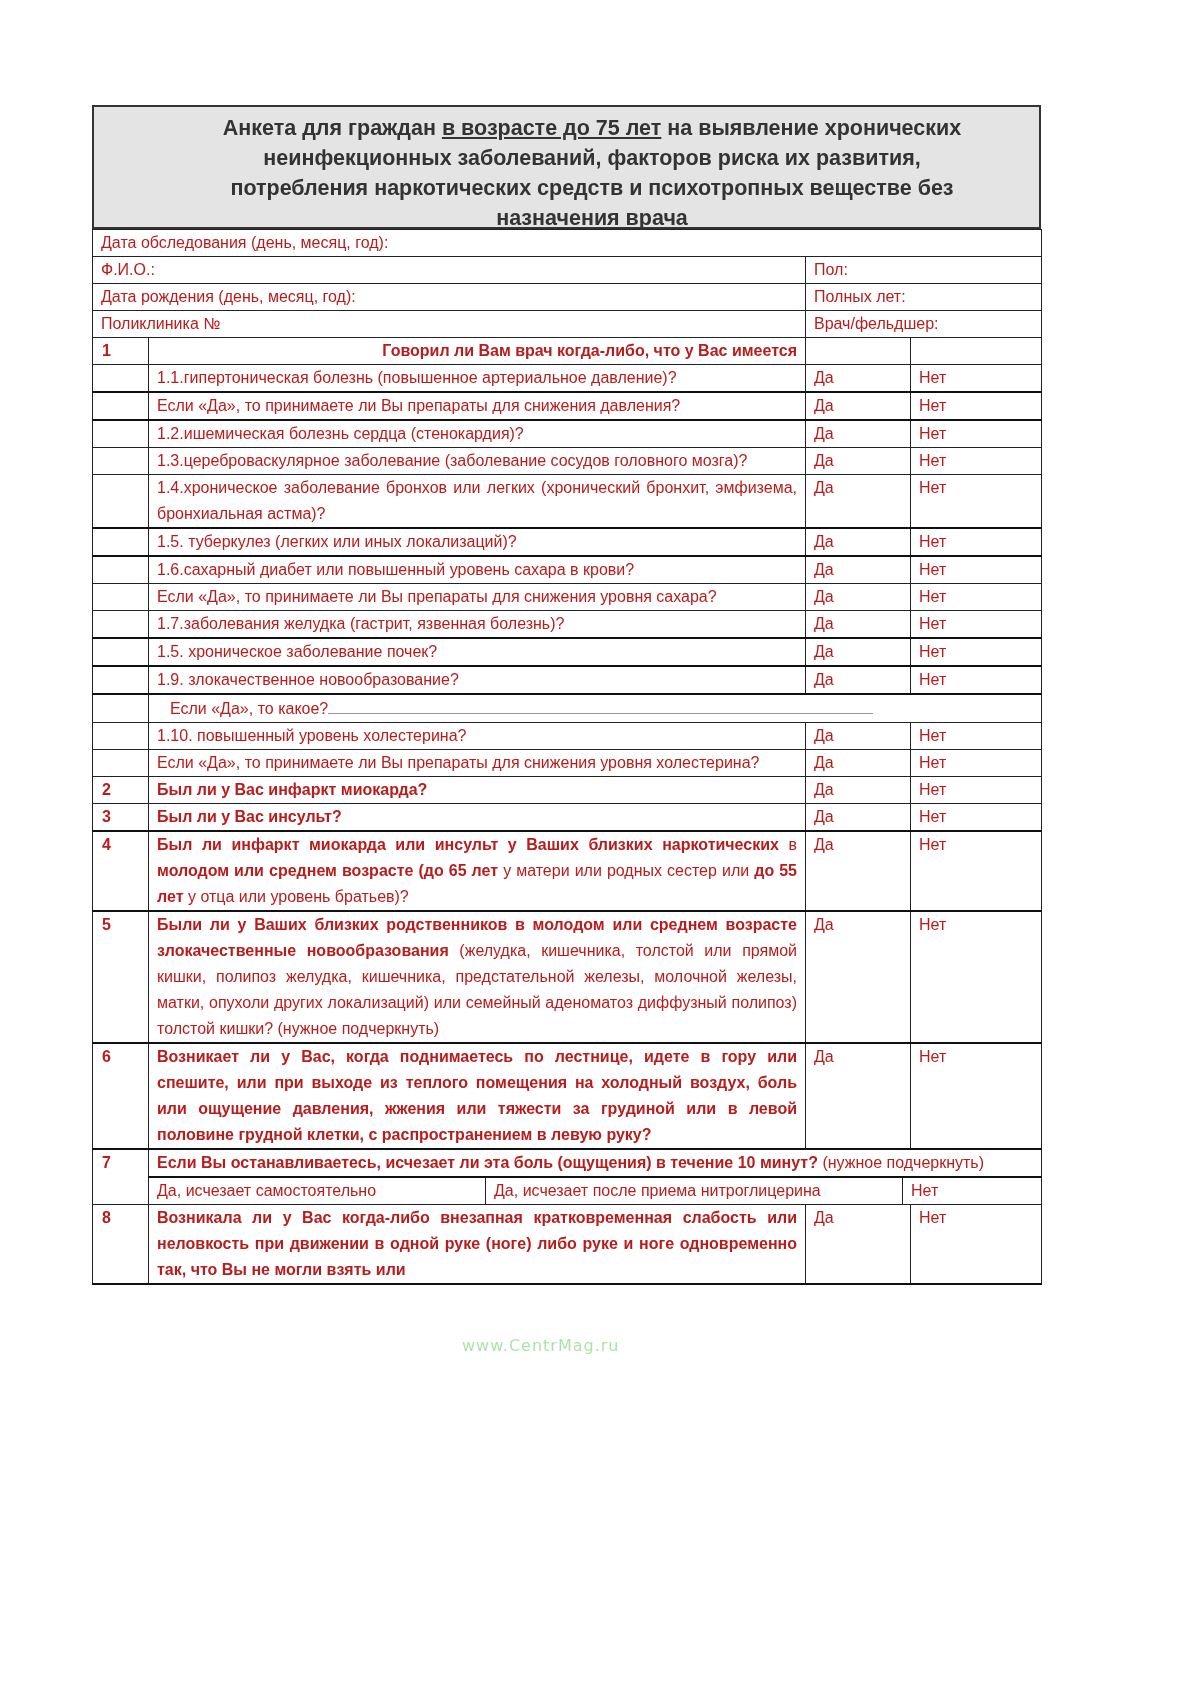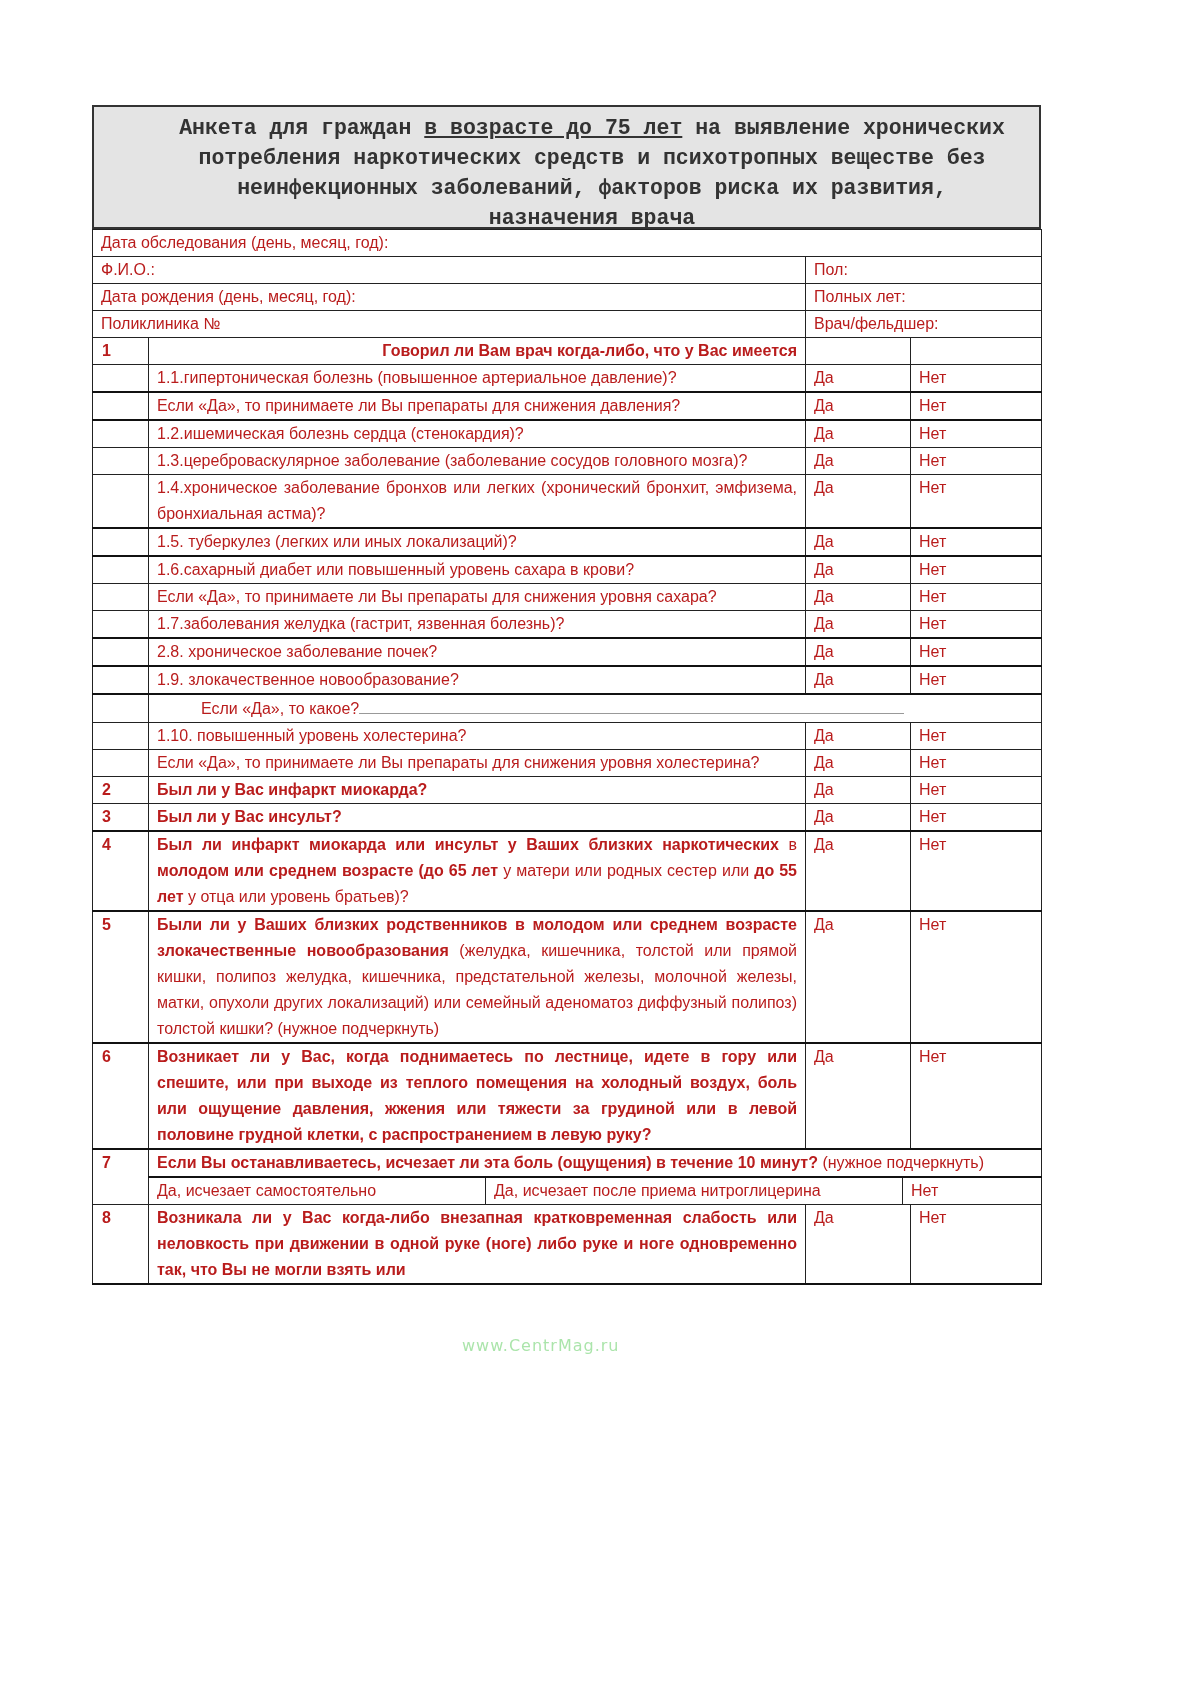"Анкета для граждан в возрасте" .title-box .line { font-family: Liberation Mono, monospace -> none }
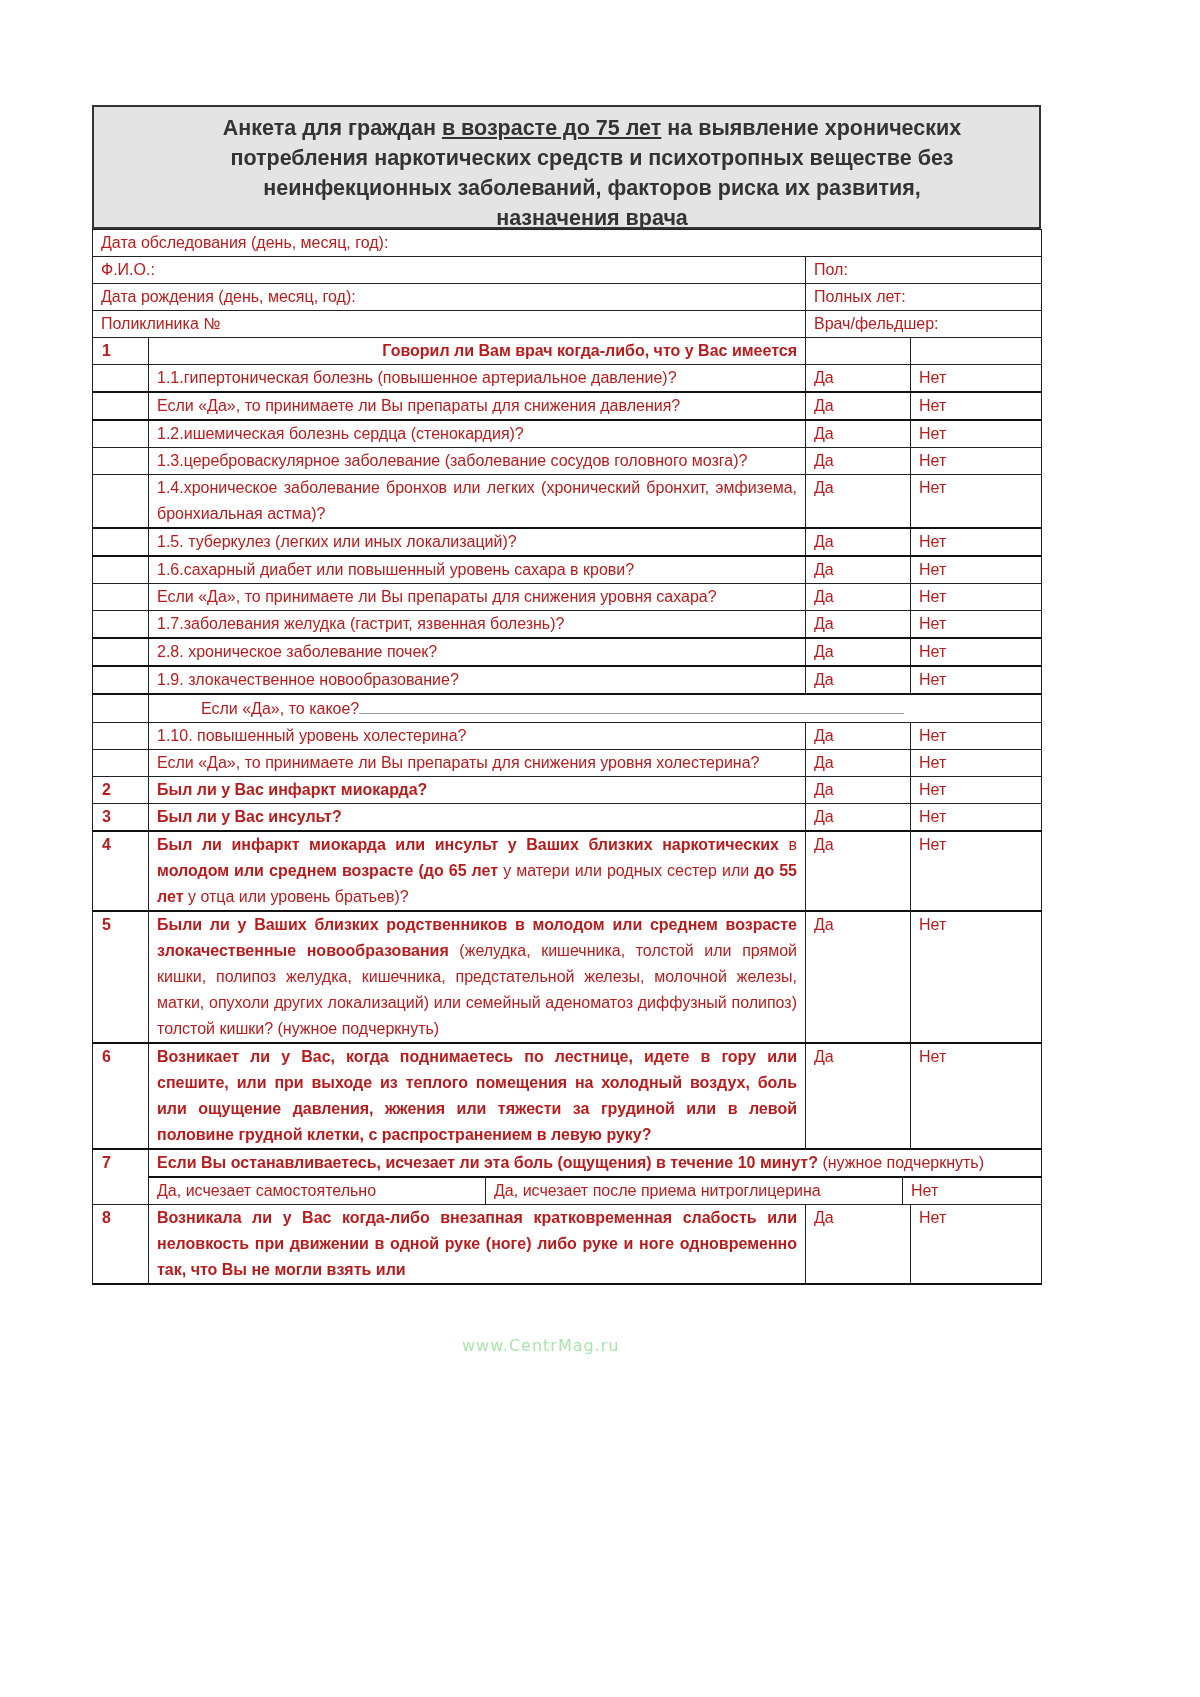"потребления наркотических средств и" span.line { order: before "неинфекционных заболеваний, факторов" -> after "неинфекционных заболеваний, факторов" }
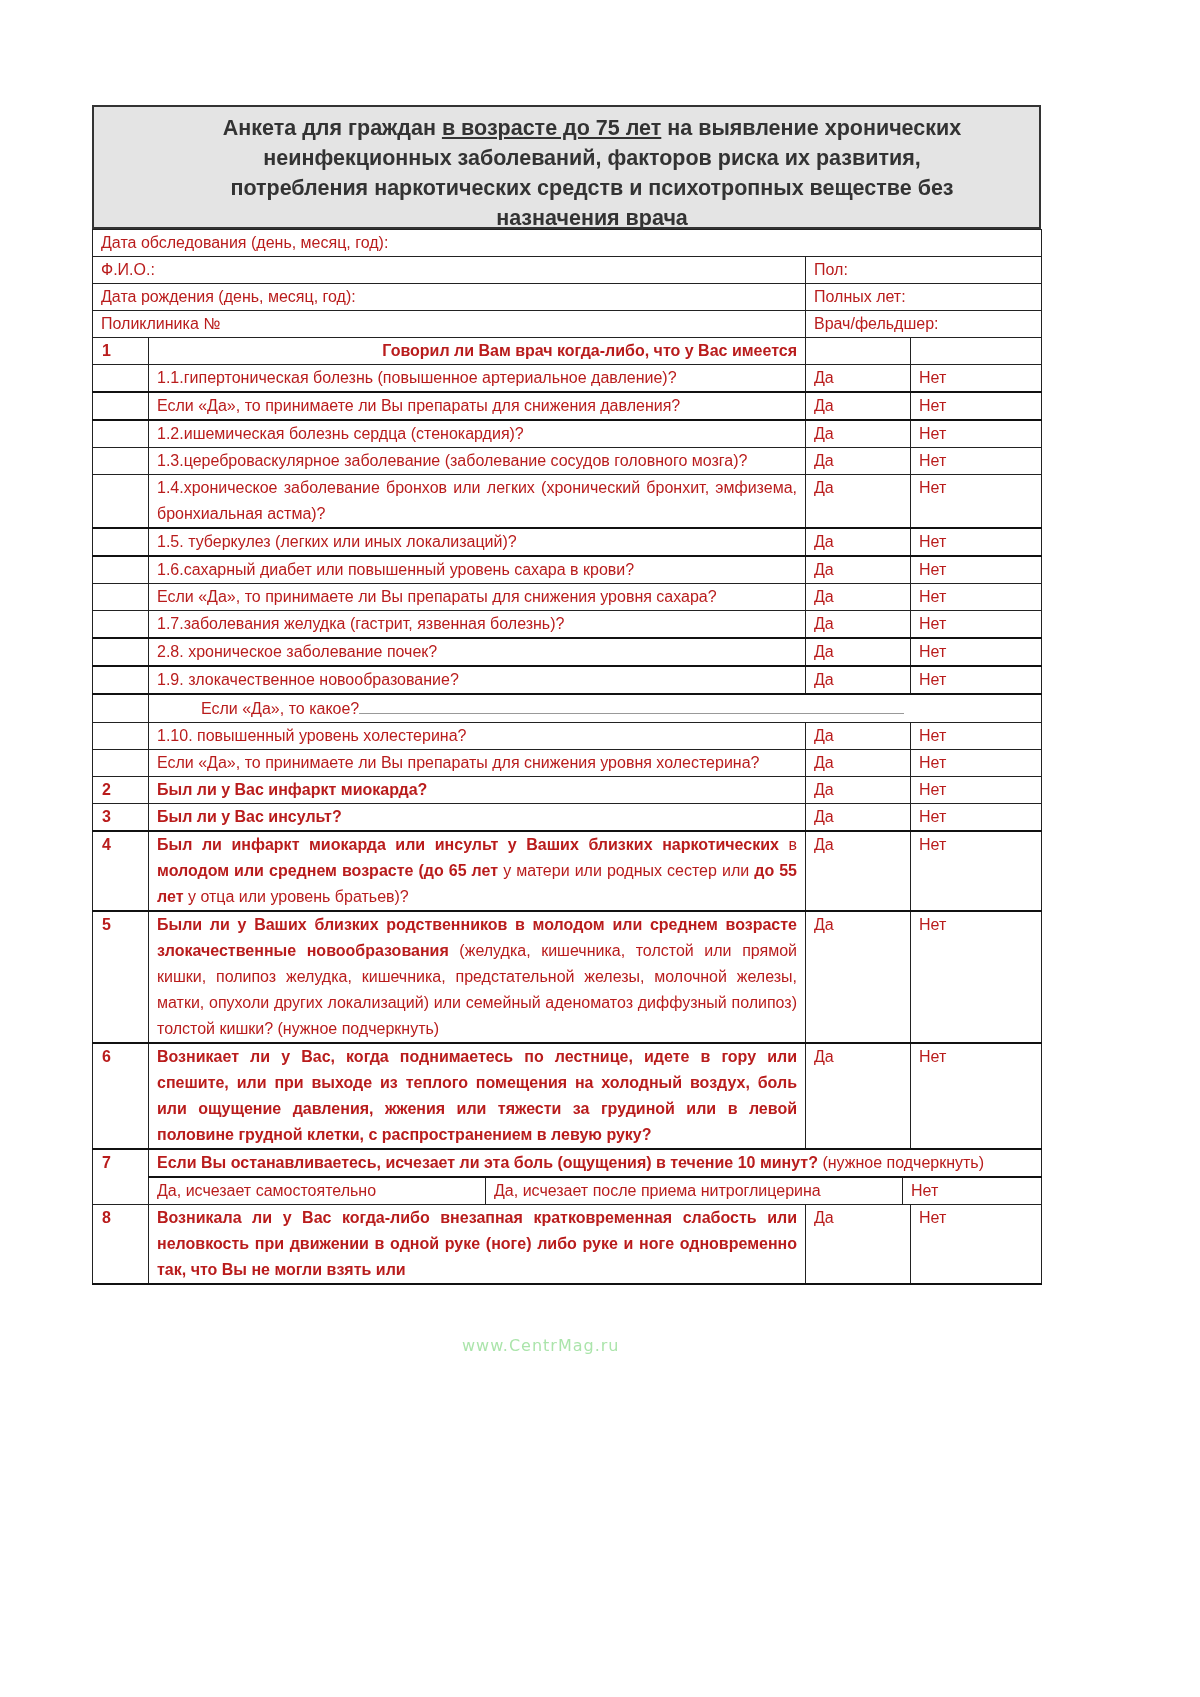"2.8. хроническое заболевание почек?" td.q { text: 2.8 -> 1.5 }
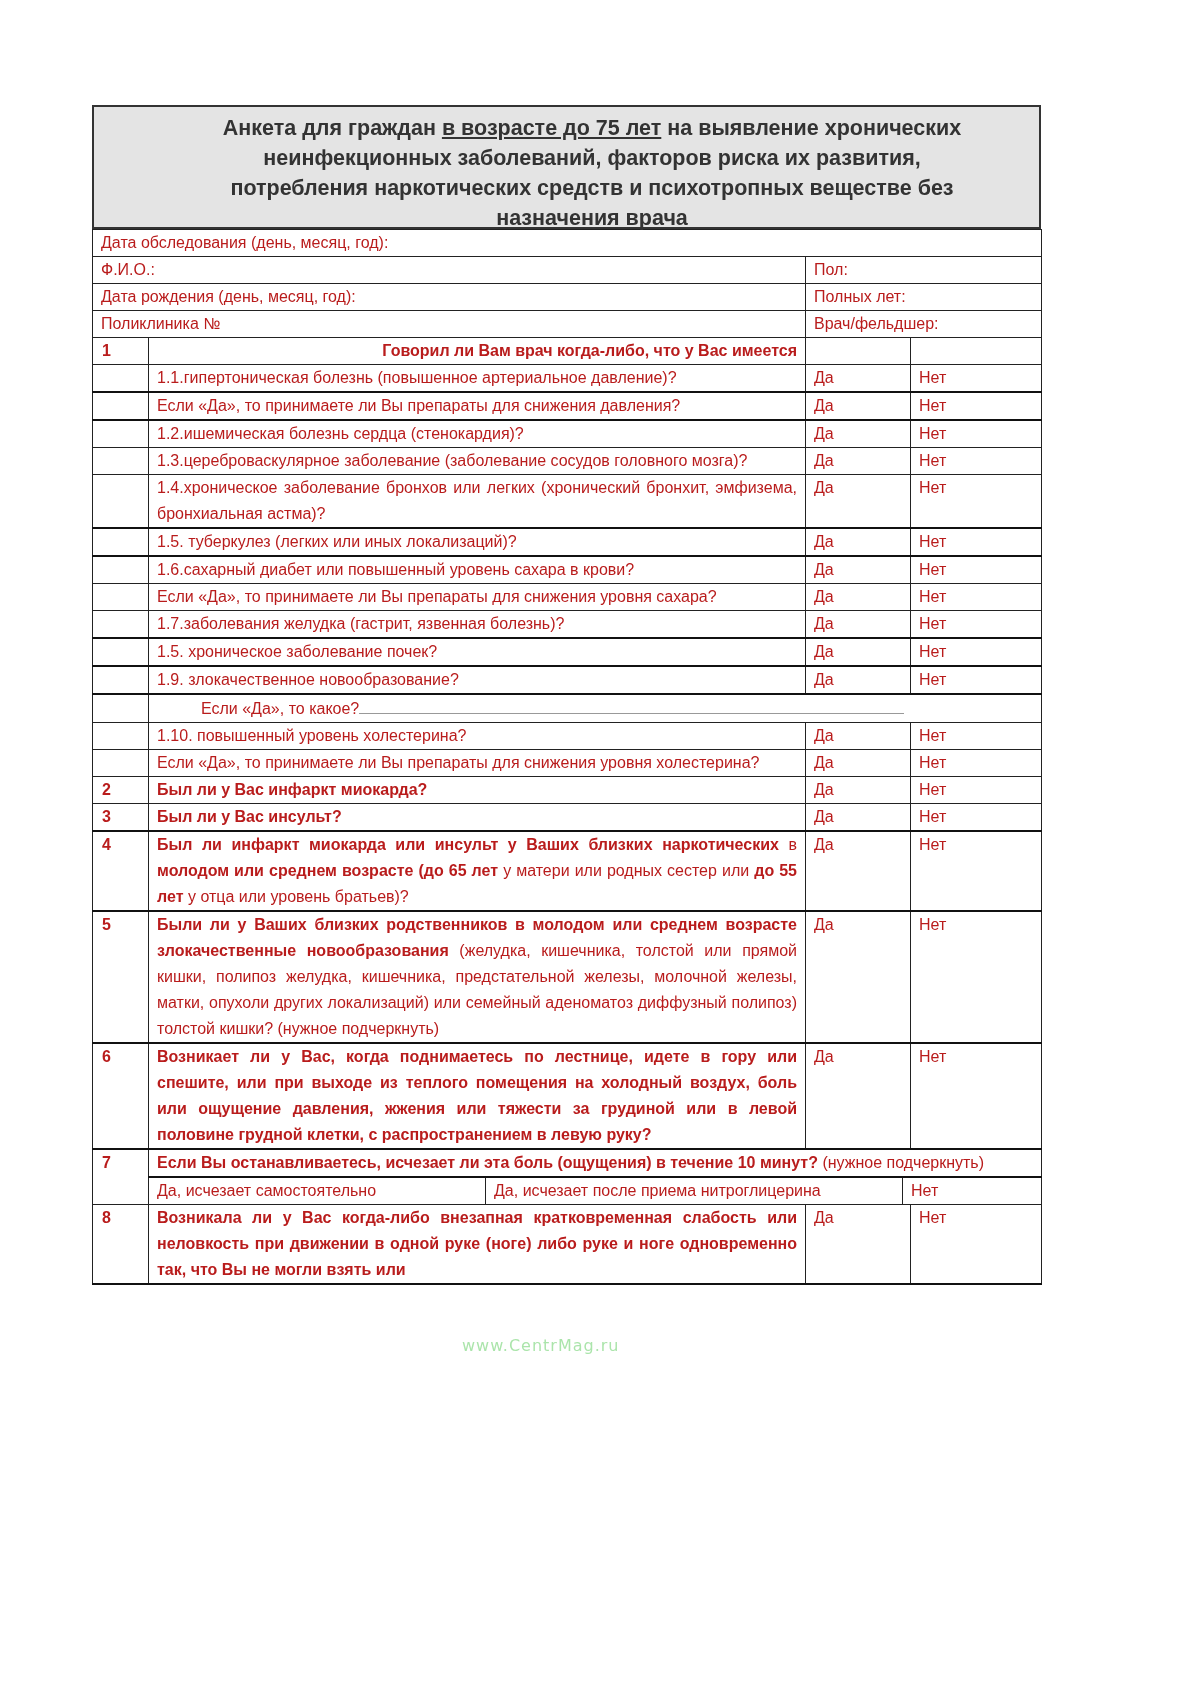"Если «Да», то какое?" .indent { padding-left: 52px -> 21px }
